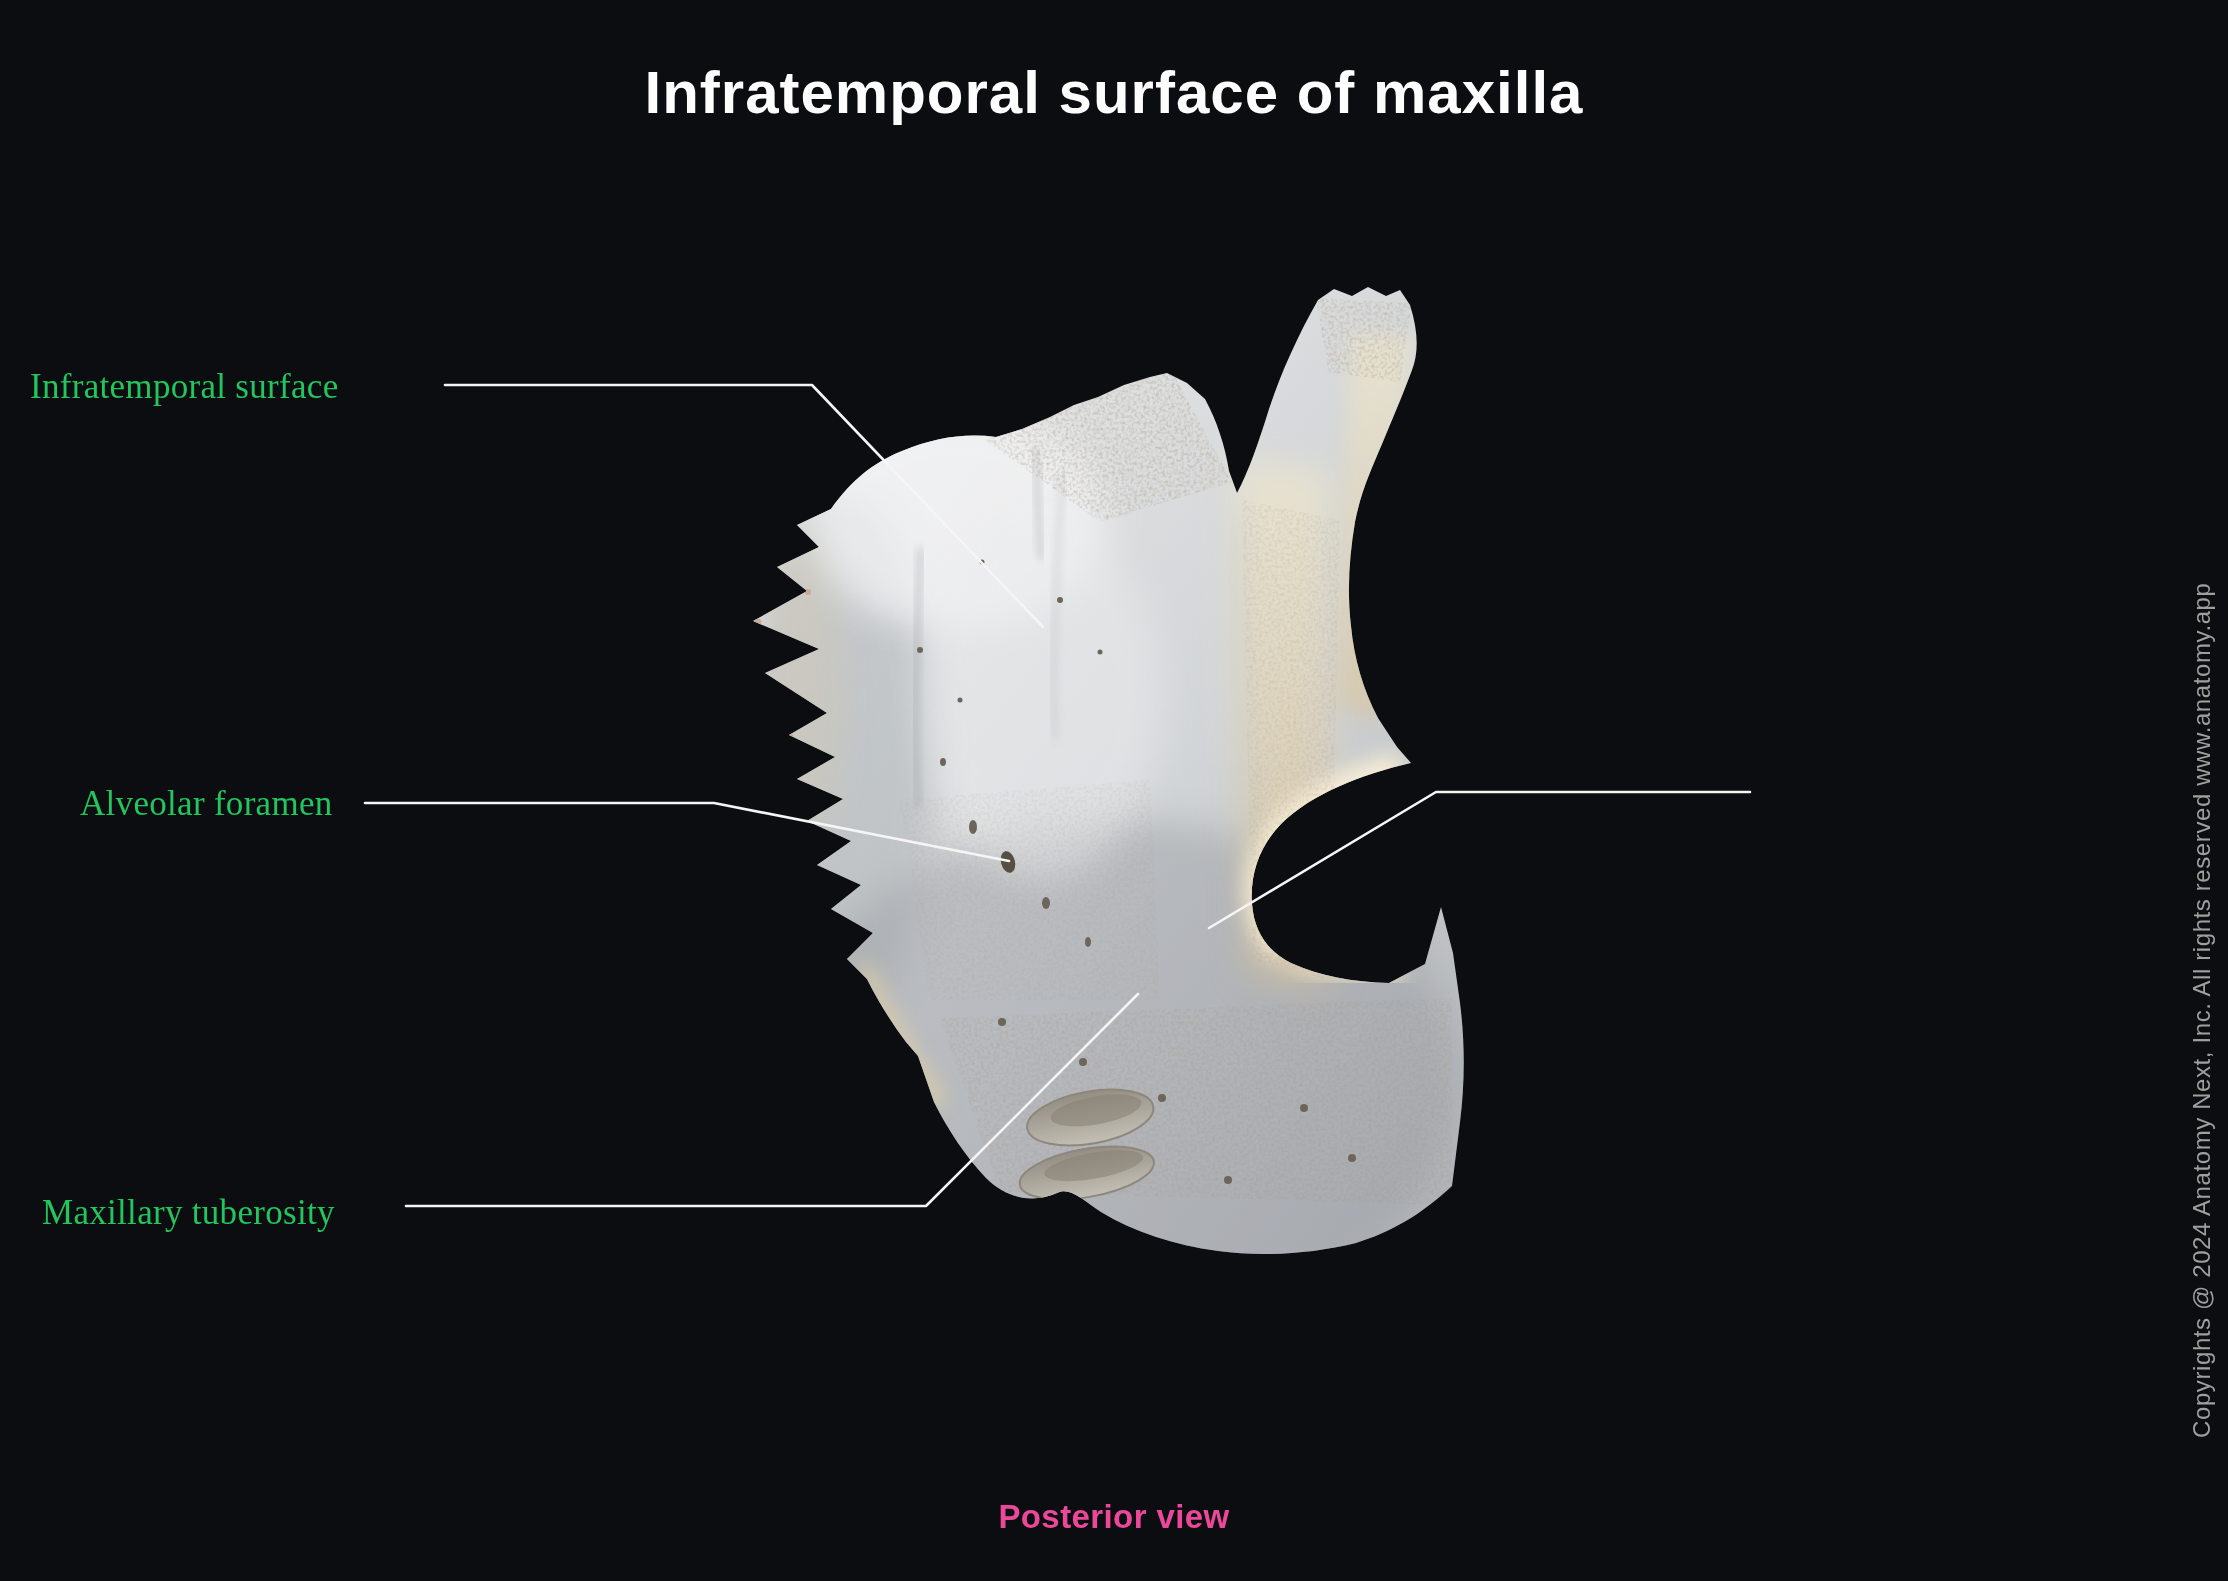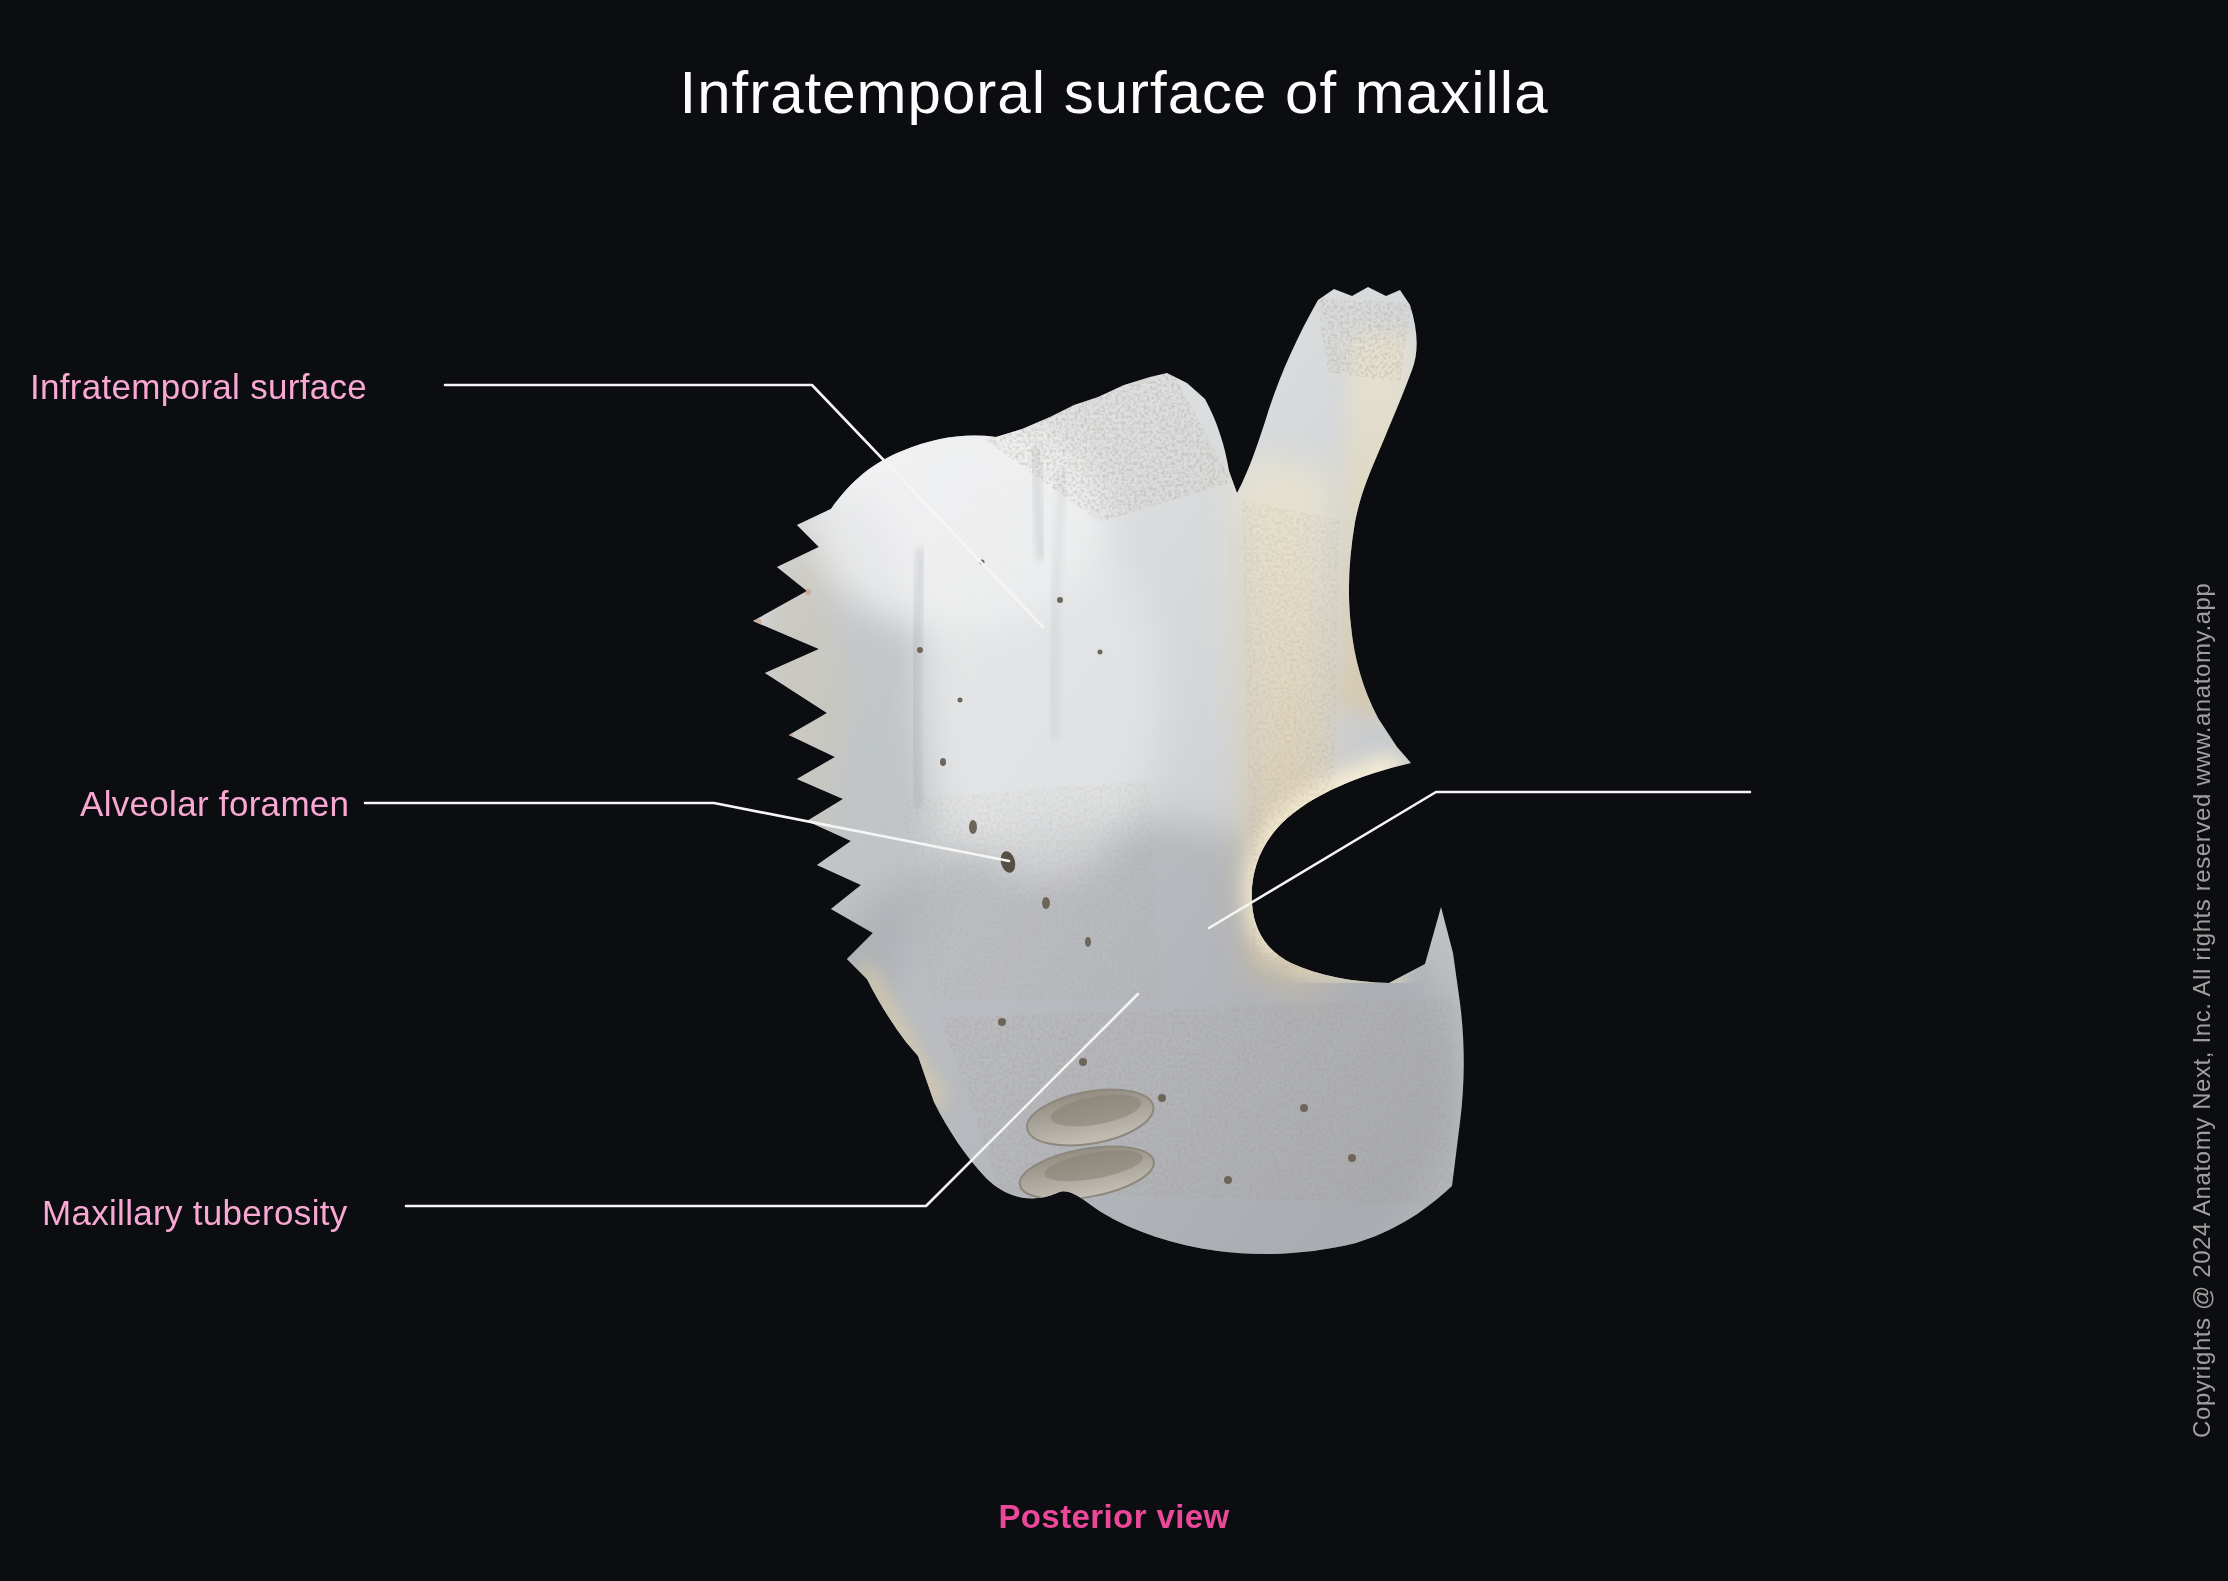"Infratemporal surface of maxilla" .page-title { font-weight: 400 -> 700 }
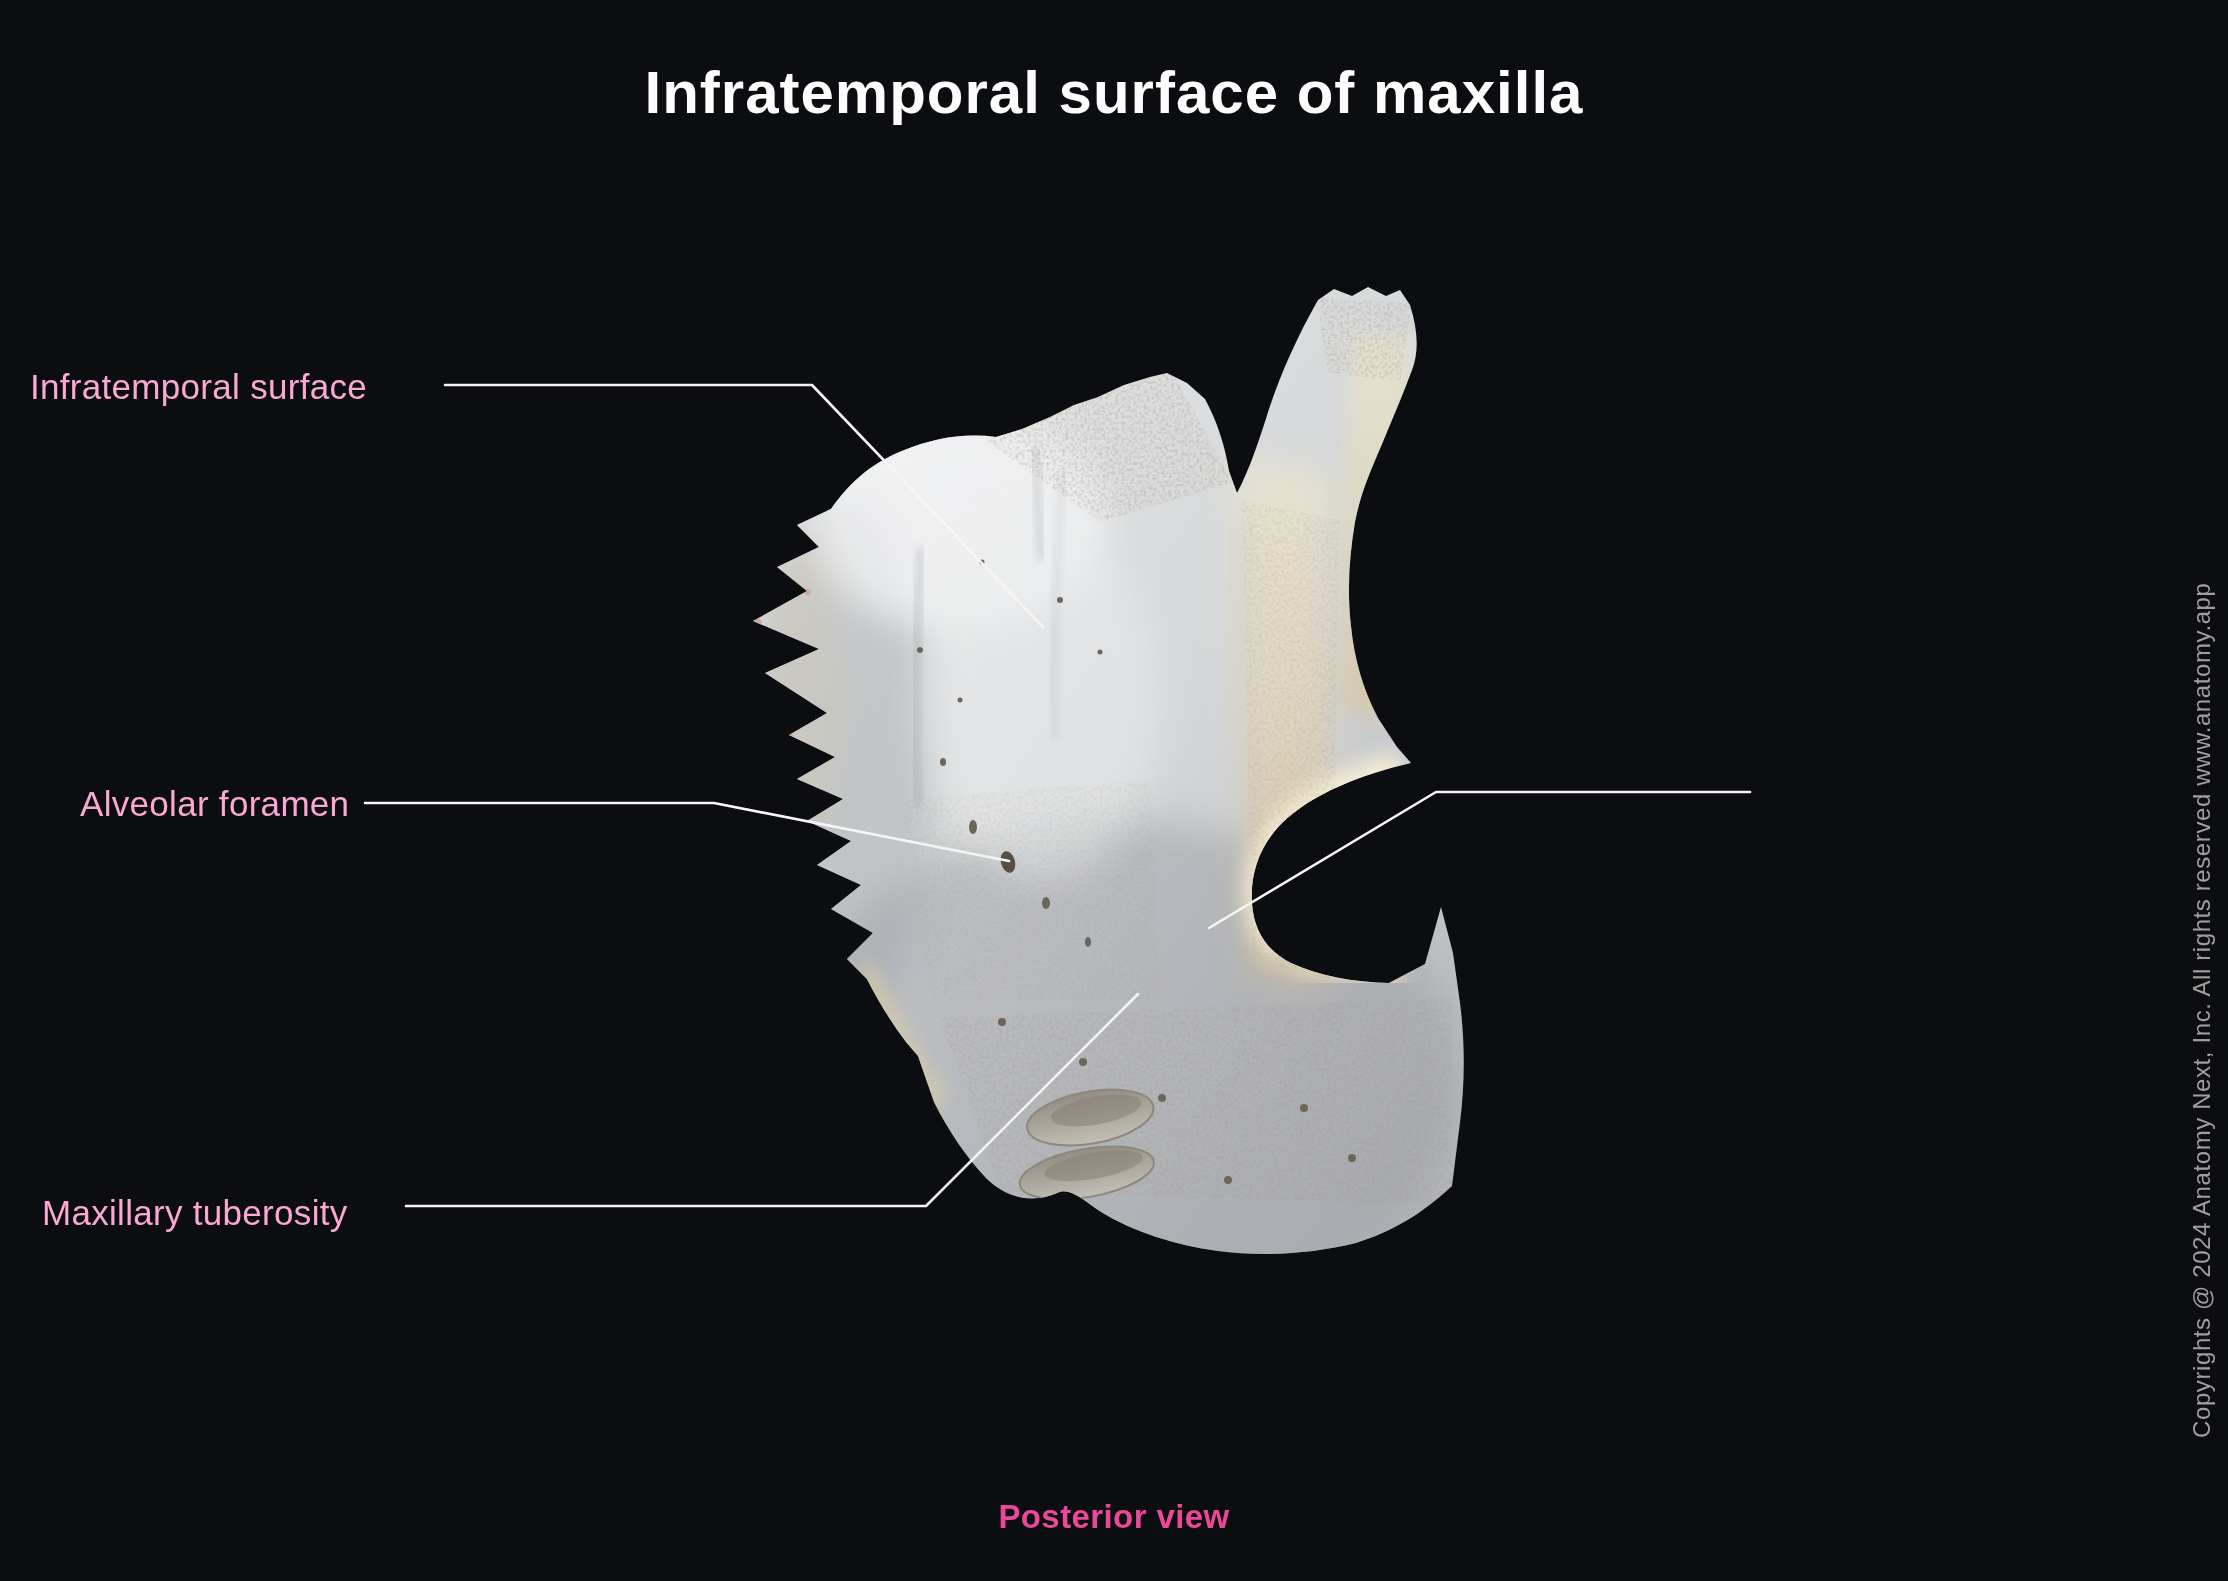"Infratemporal surface" .ann-label { color: #f9a8d4 -> #22c55e; font-family: none -> Liberation Serif, serif }
